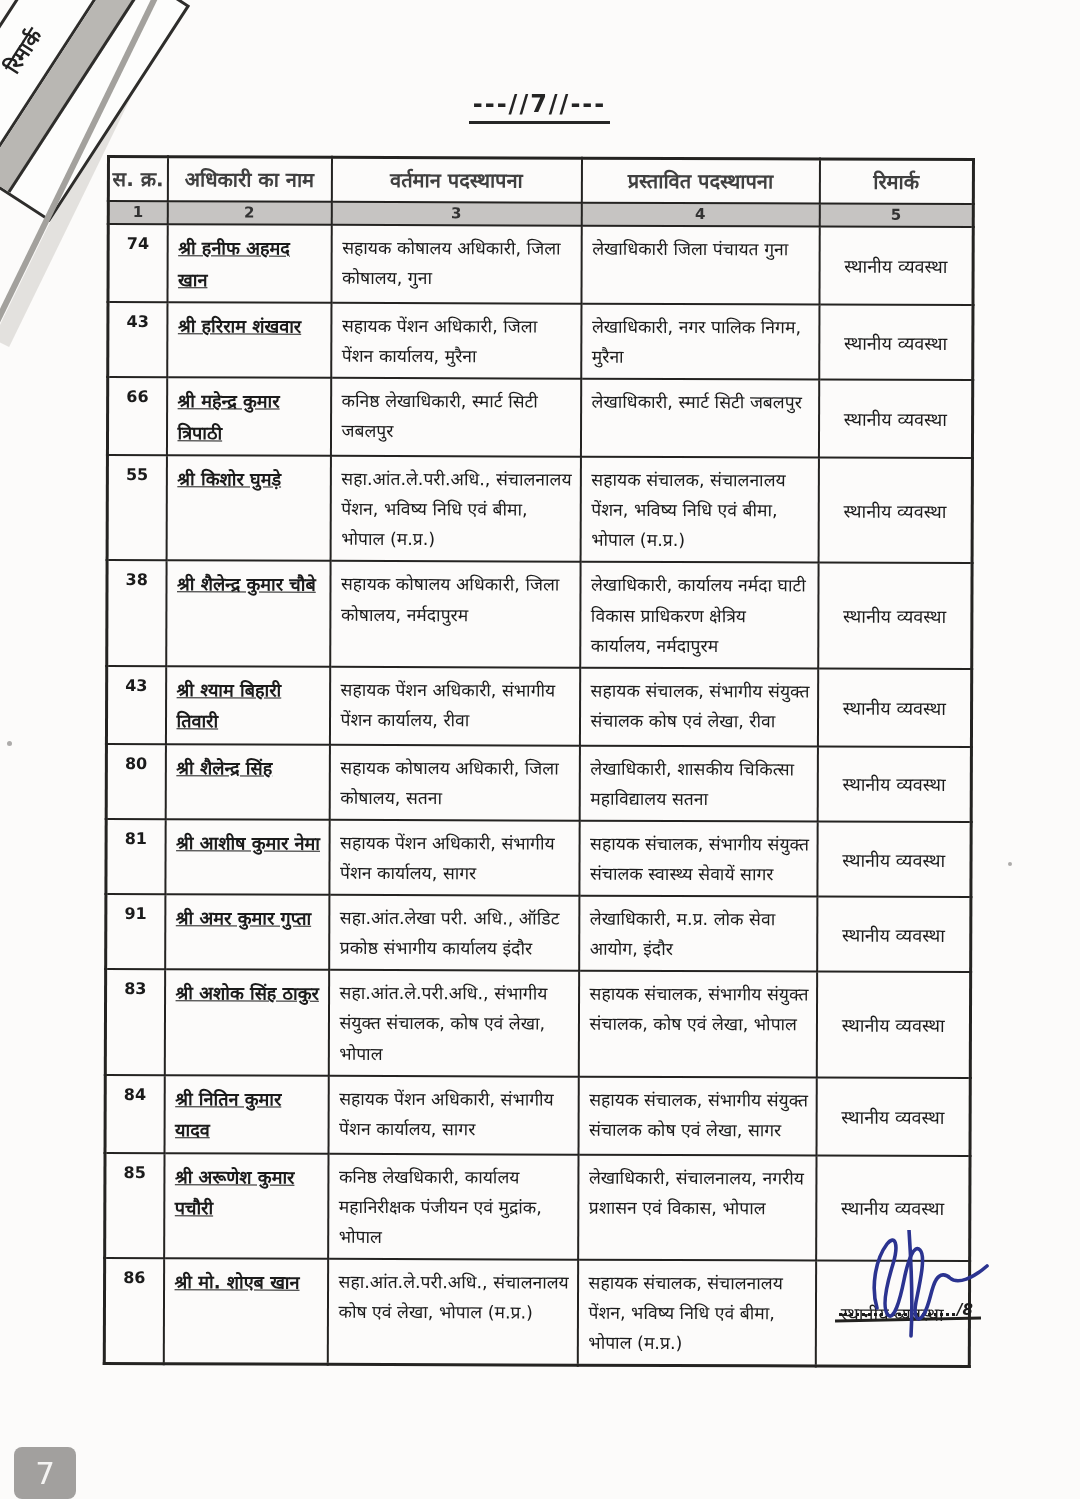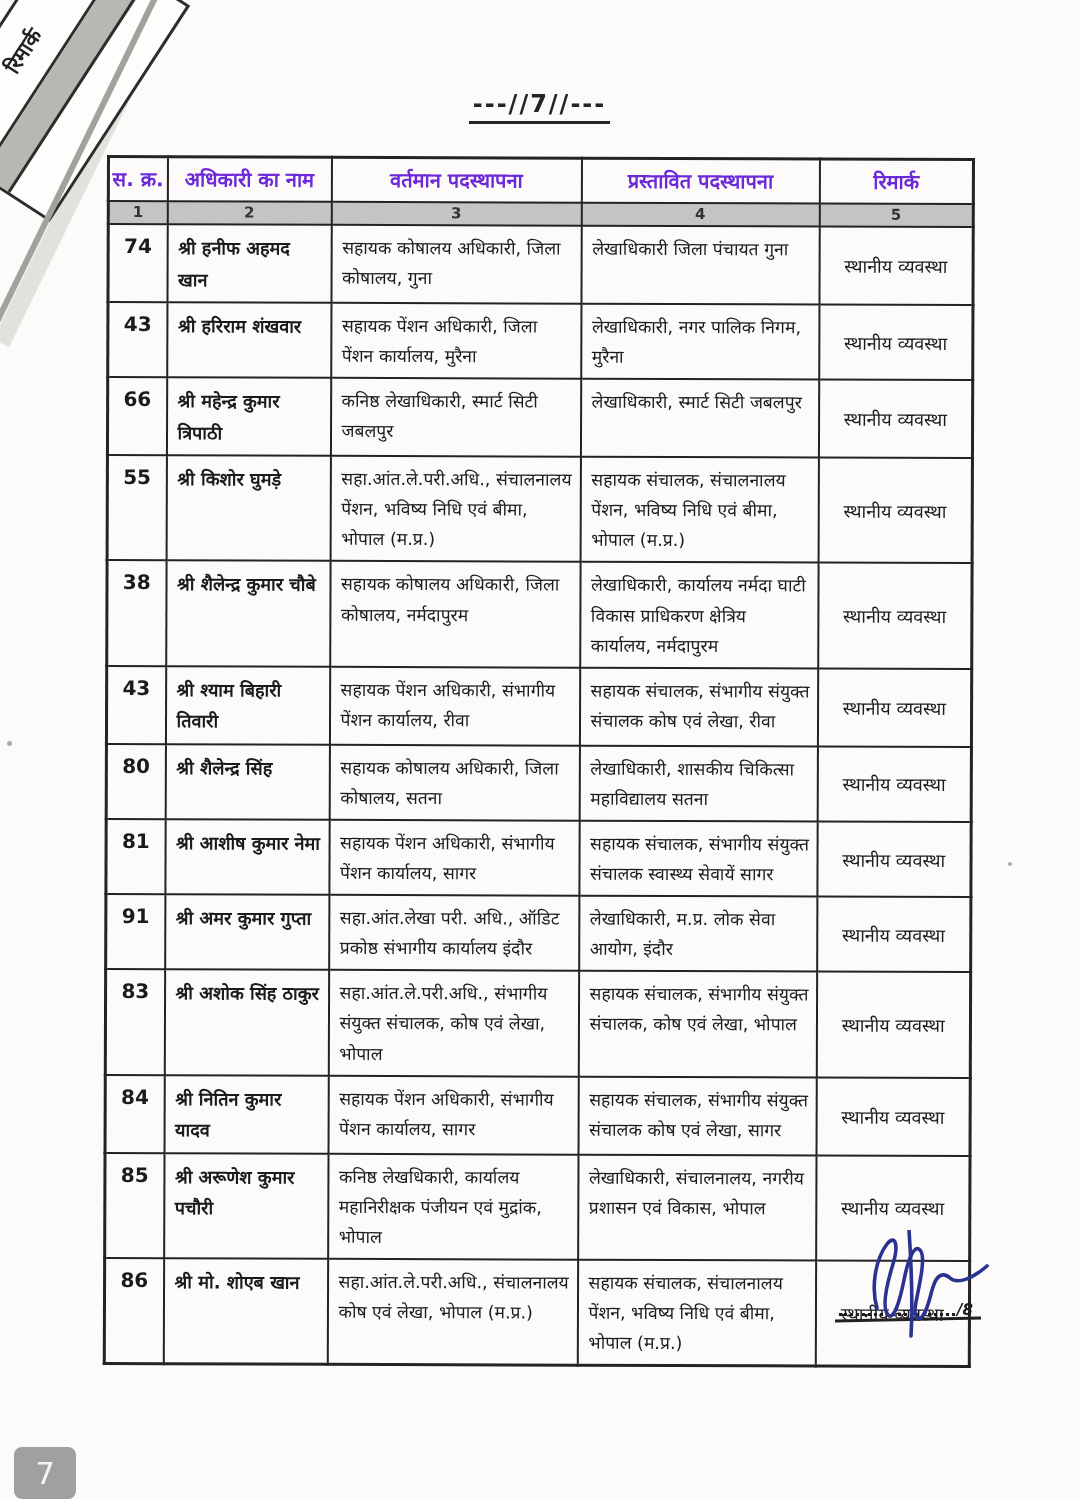"स. क्र." thead th.hdr { color: #6d28d9 -> #404040 }
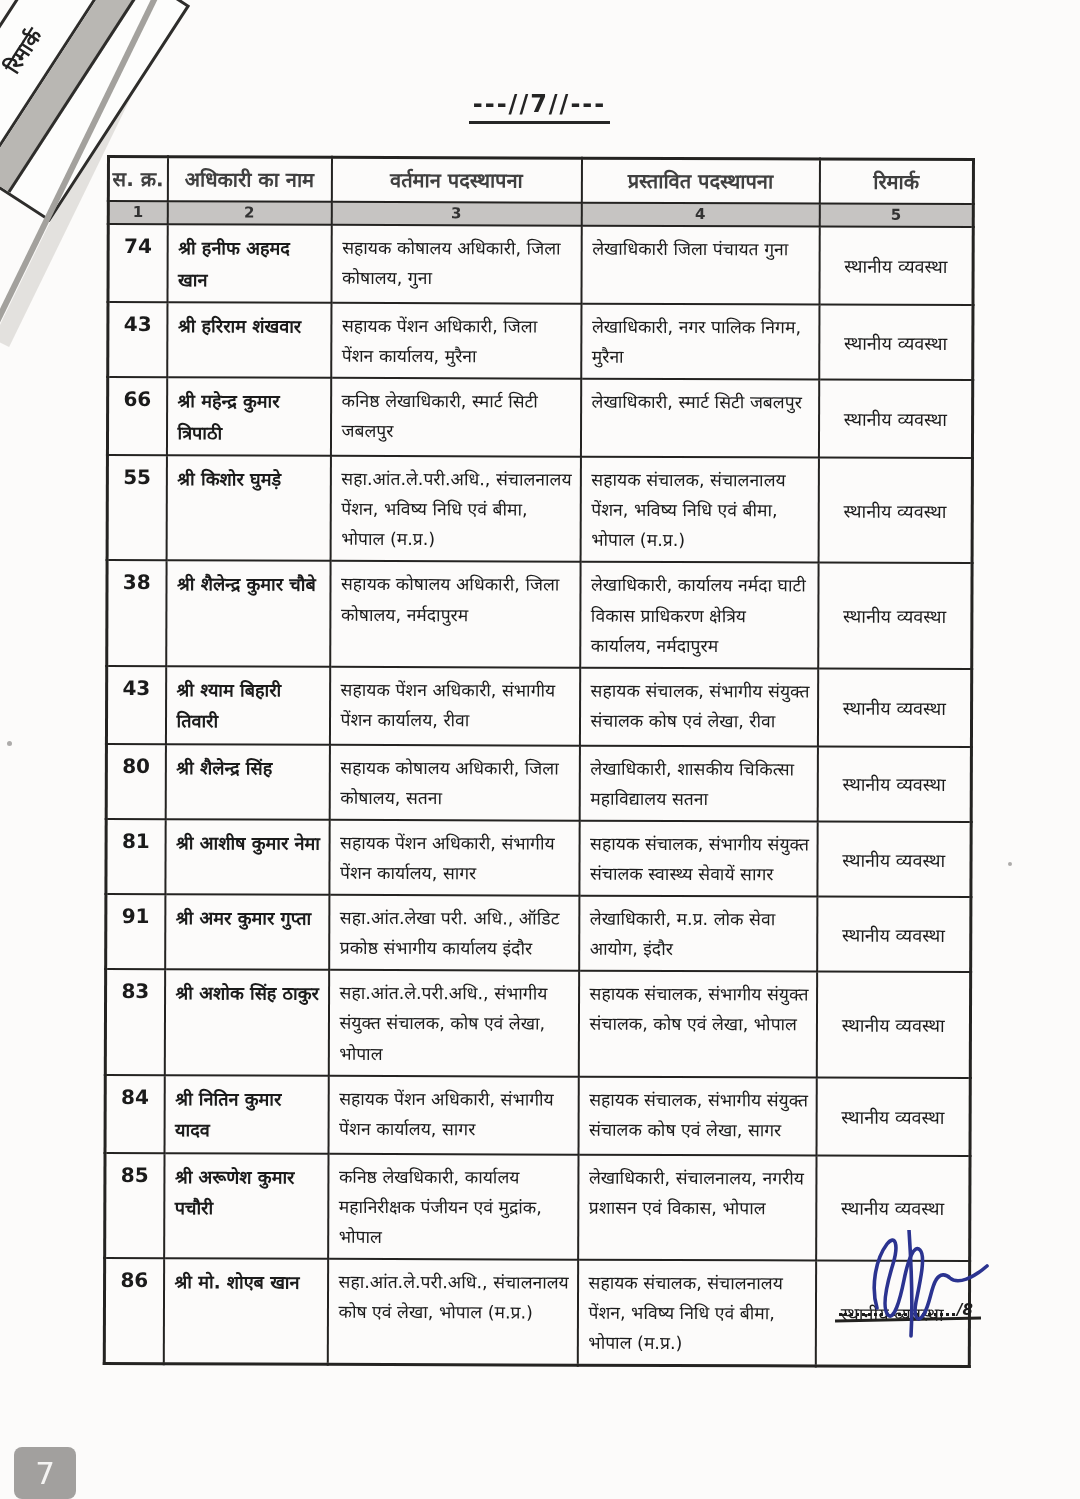"74" td.sno { font-size: 20px -> 16px }
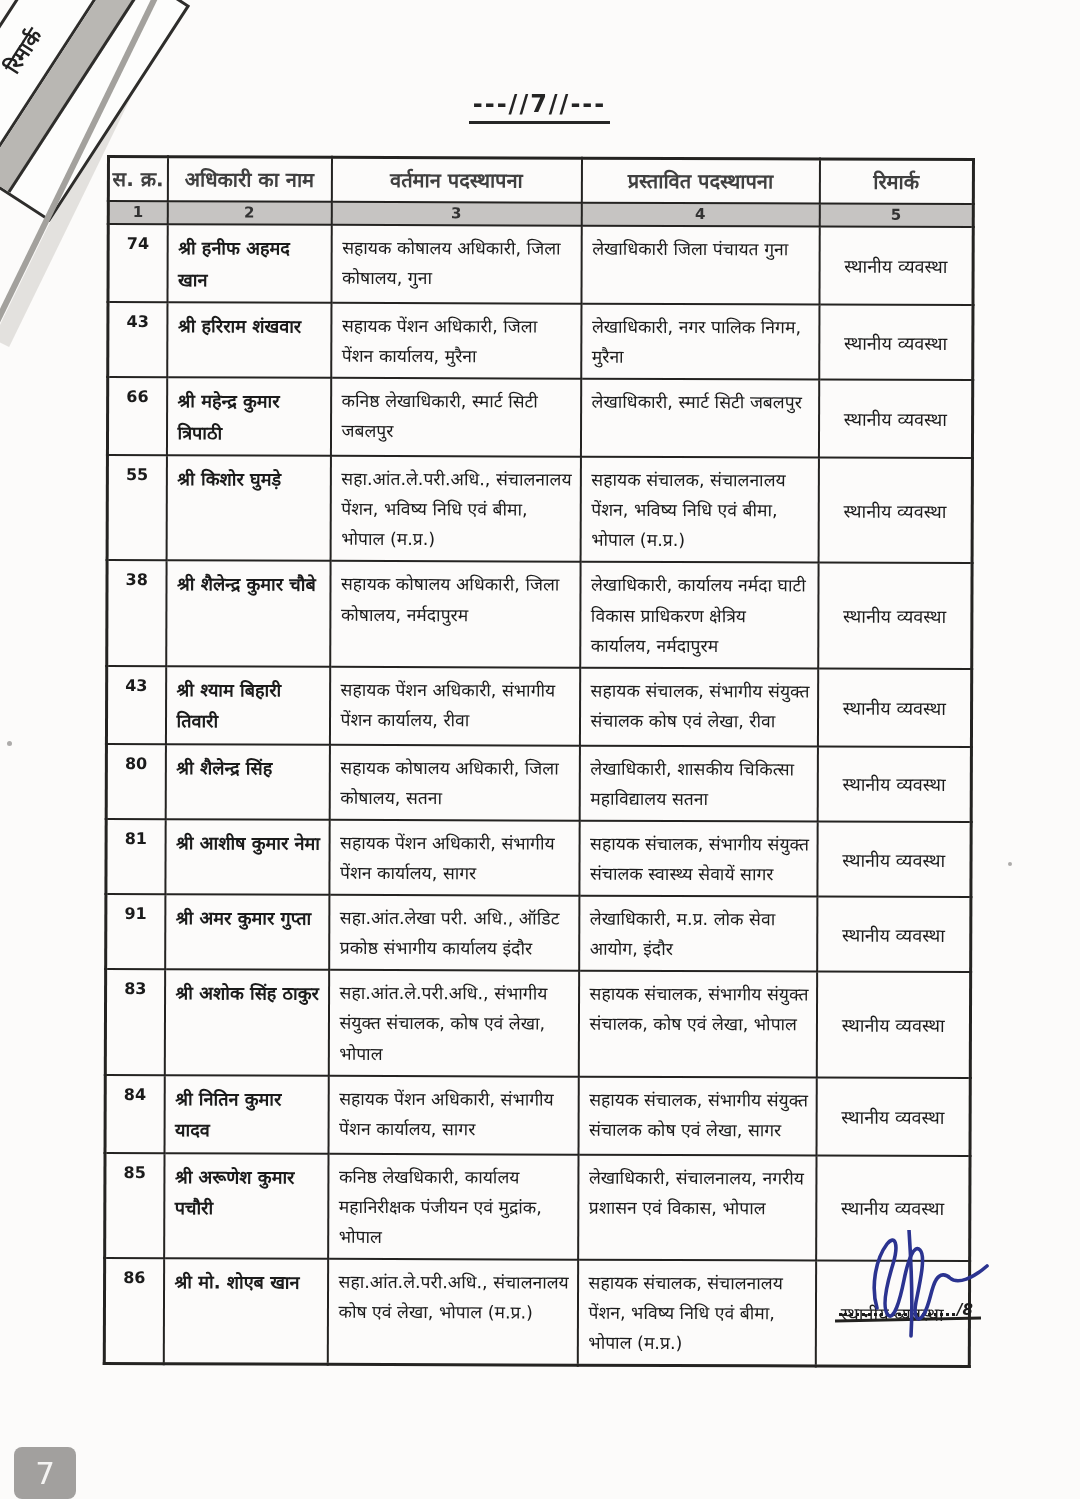"श्री हनीफ अहमद खान" td.name { text-decoration: none -> underline }
